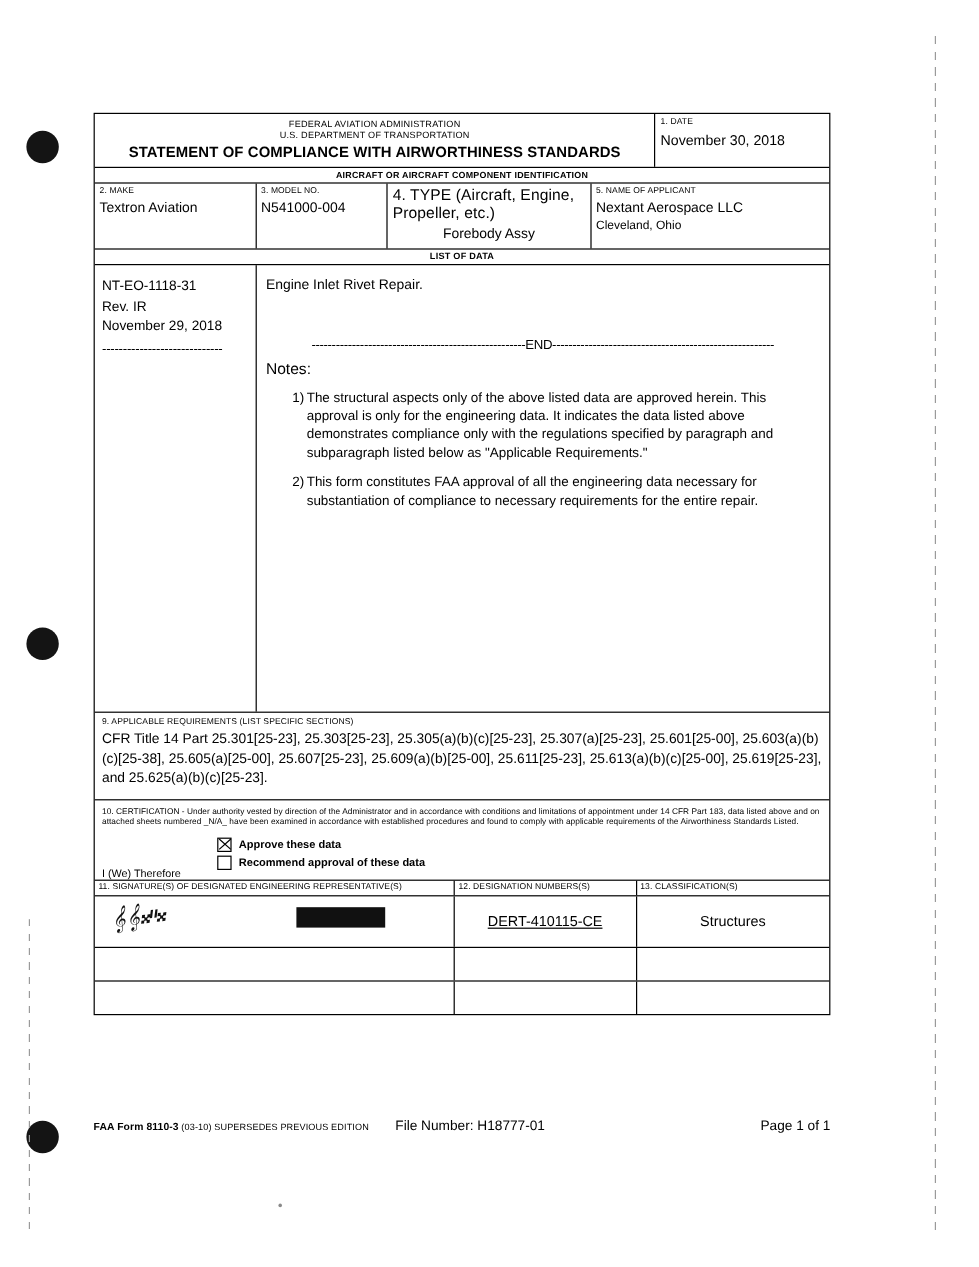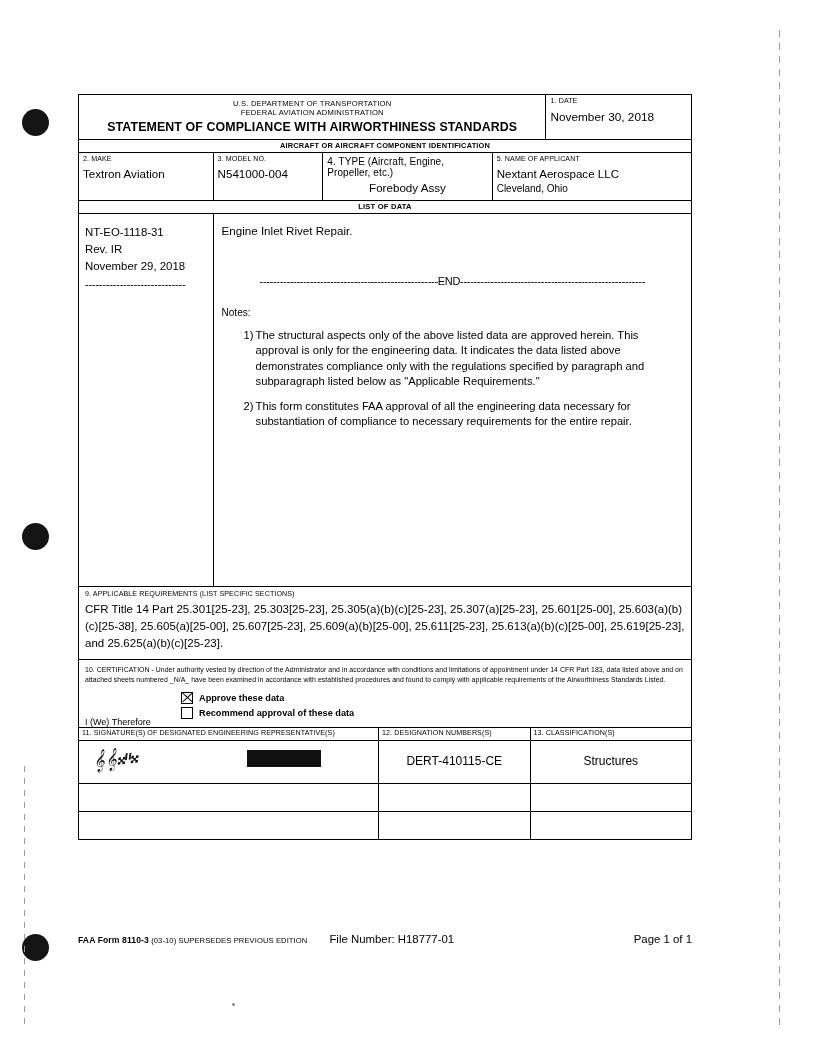"U.S. DEPARTMENT OF TRANSPORTATION" div.hdr-dot { order: before "FEDERAL AVIATION ADMINISTRATION" -> after "FEDERAL AVIATION ADMINISTRATION" }
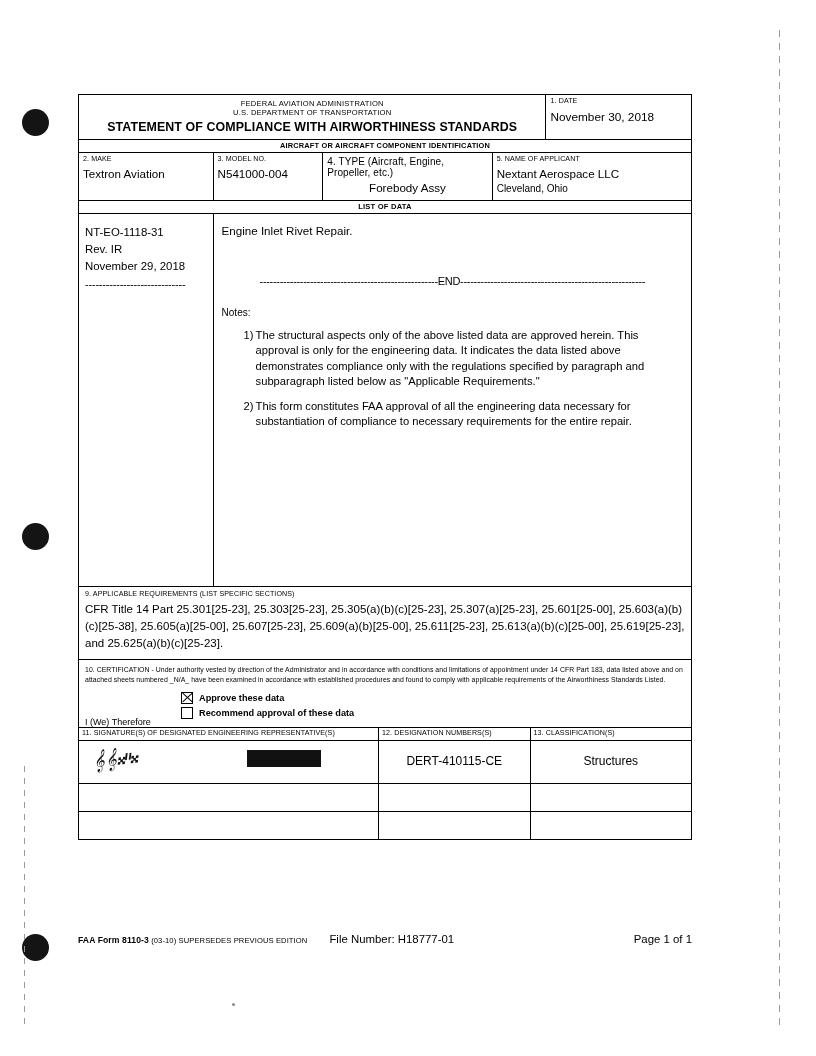"4. TYPE (Aircraft, Engine, Propeller," .lbl-mixed { font-size: 10px -> 13px }
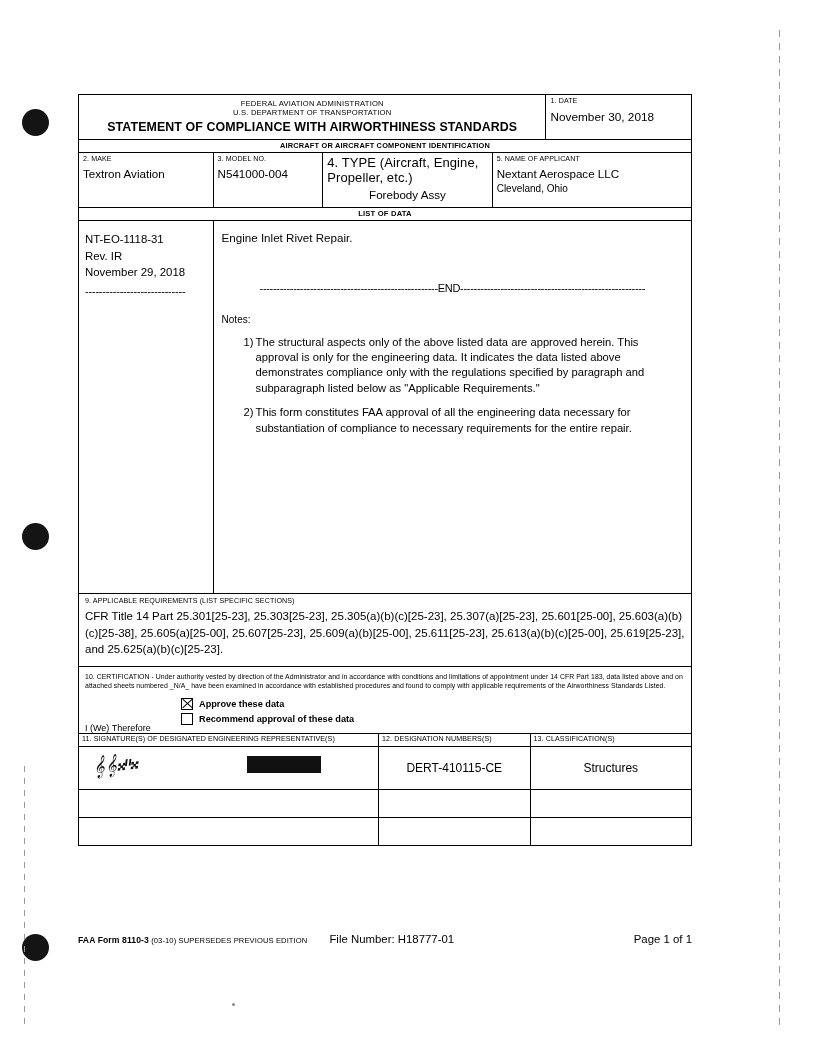"Notes:" .notes-label { font-size: 10px -> 13px; margin-top: 20px -> 6px }
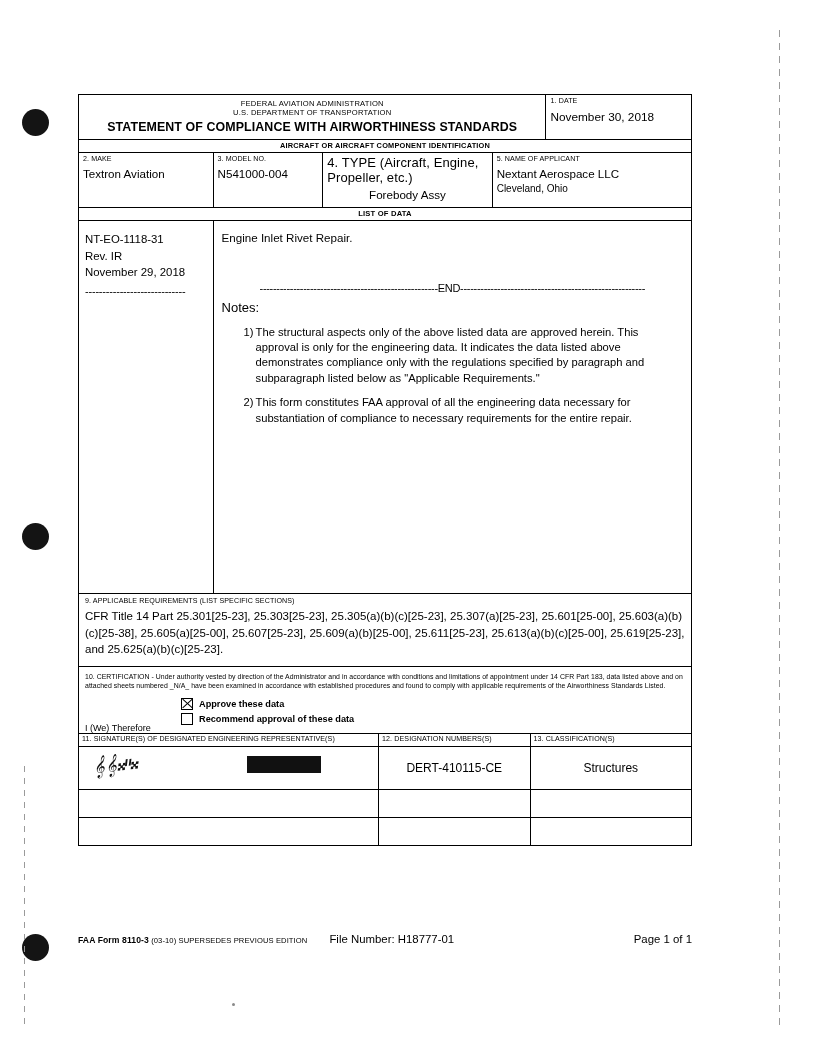"DERT-410115-CE" .sig-cell-2 { text-decoration: none -> underline }
